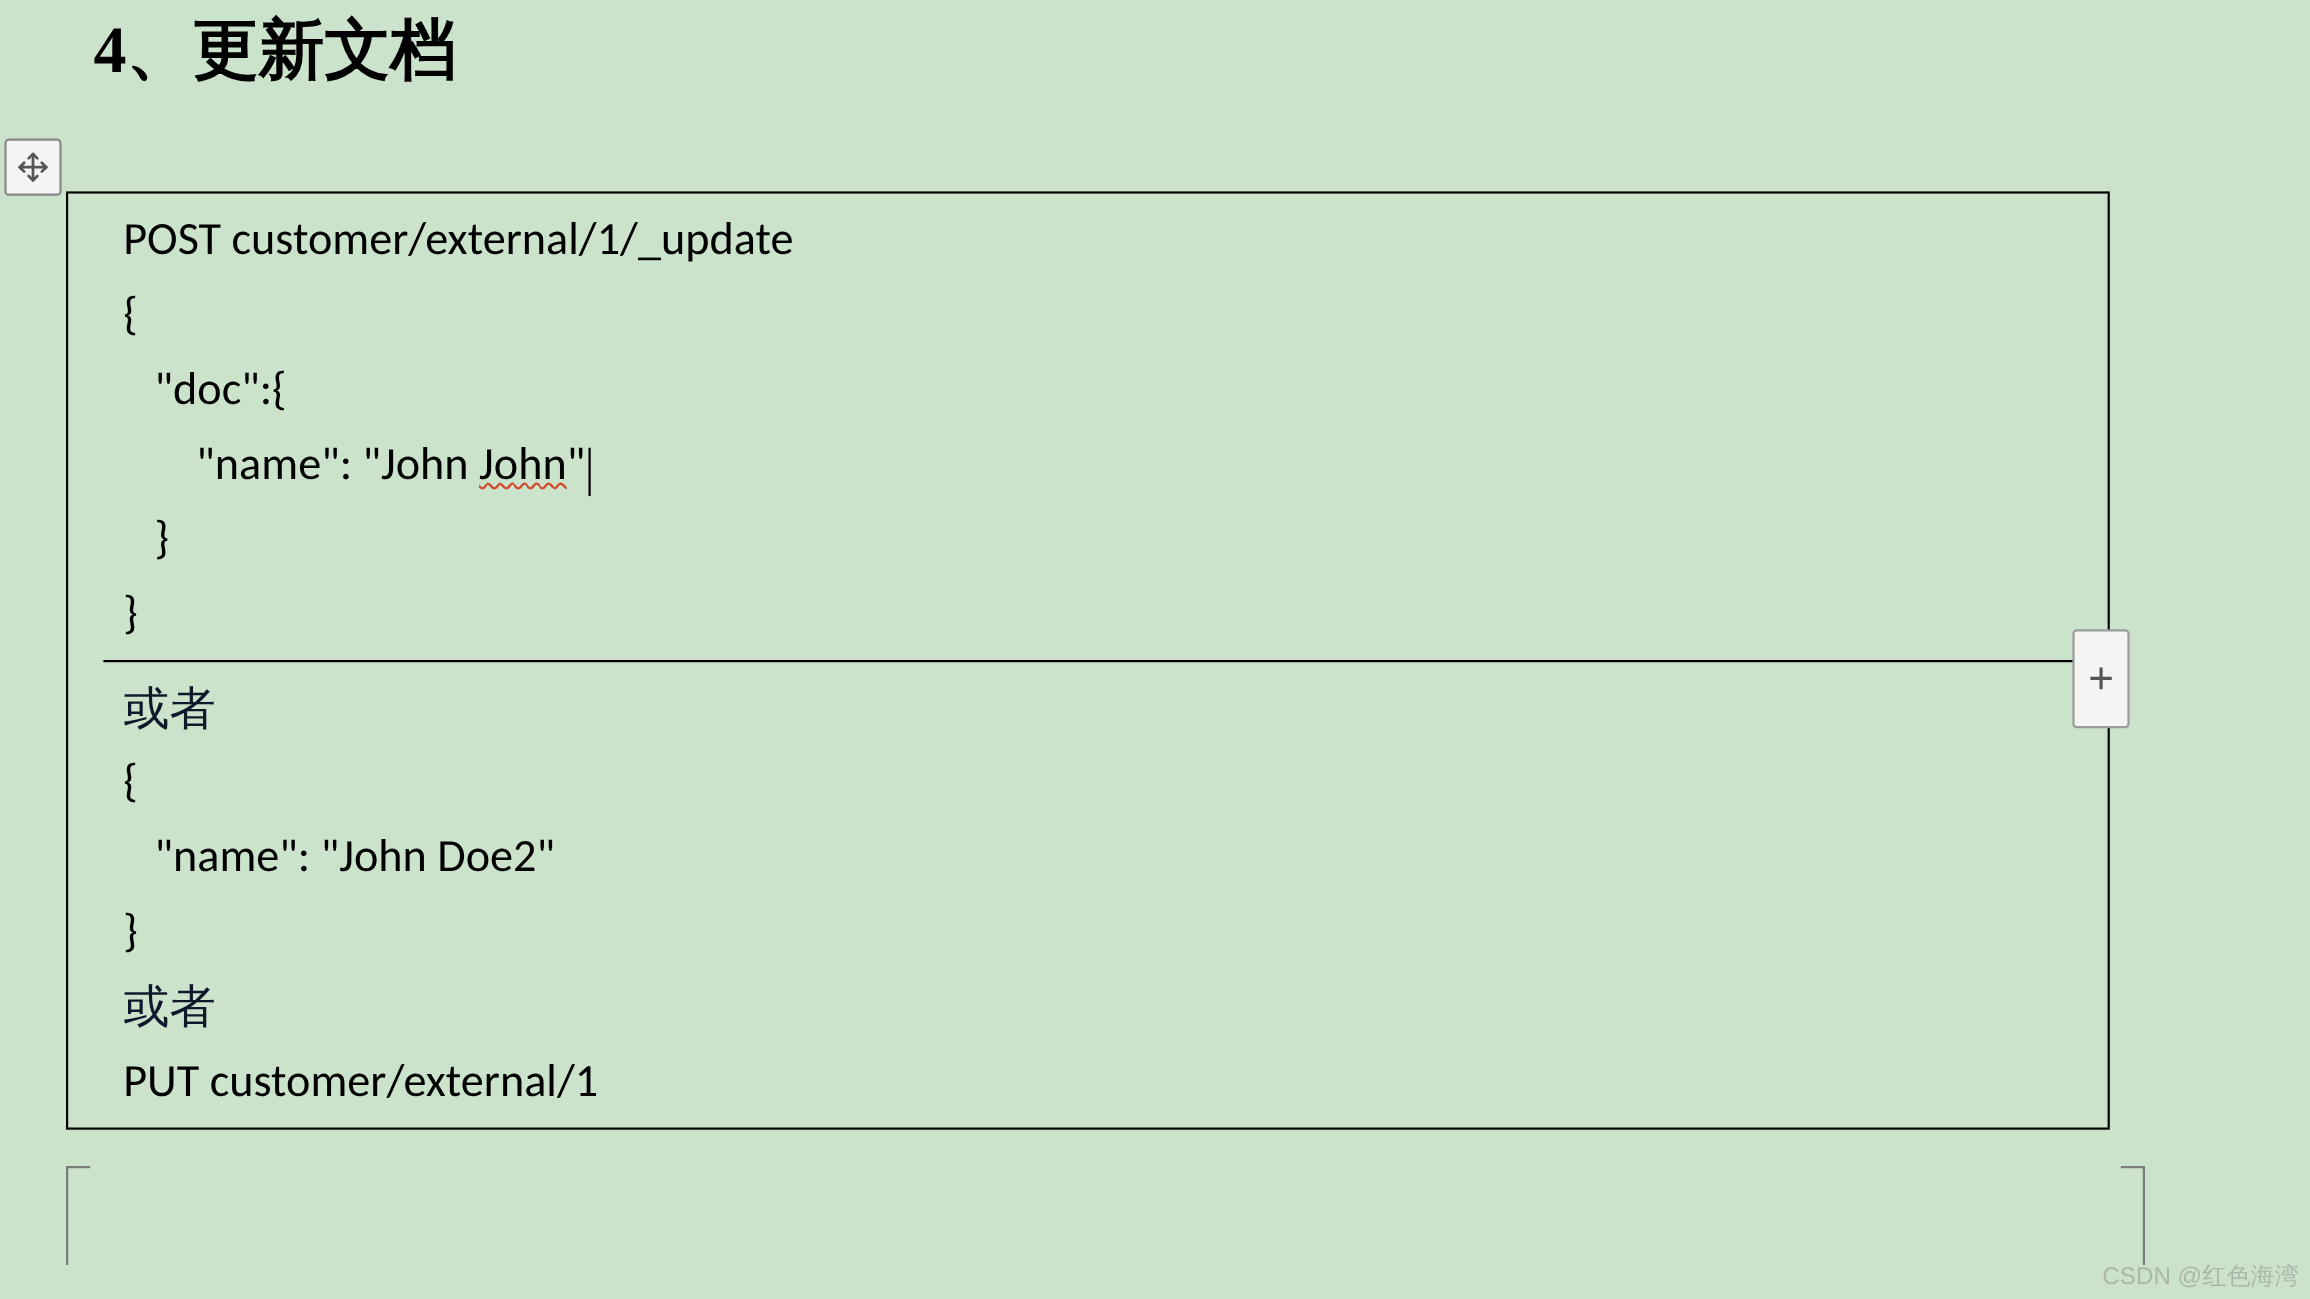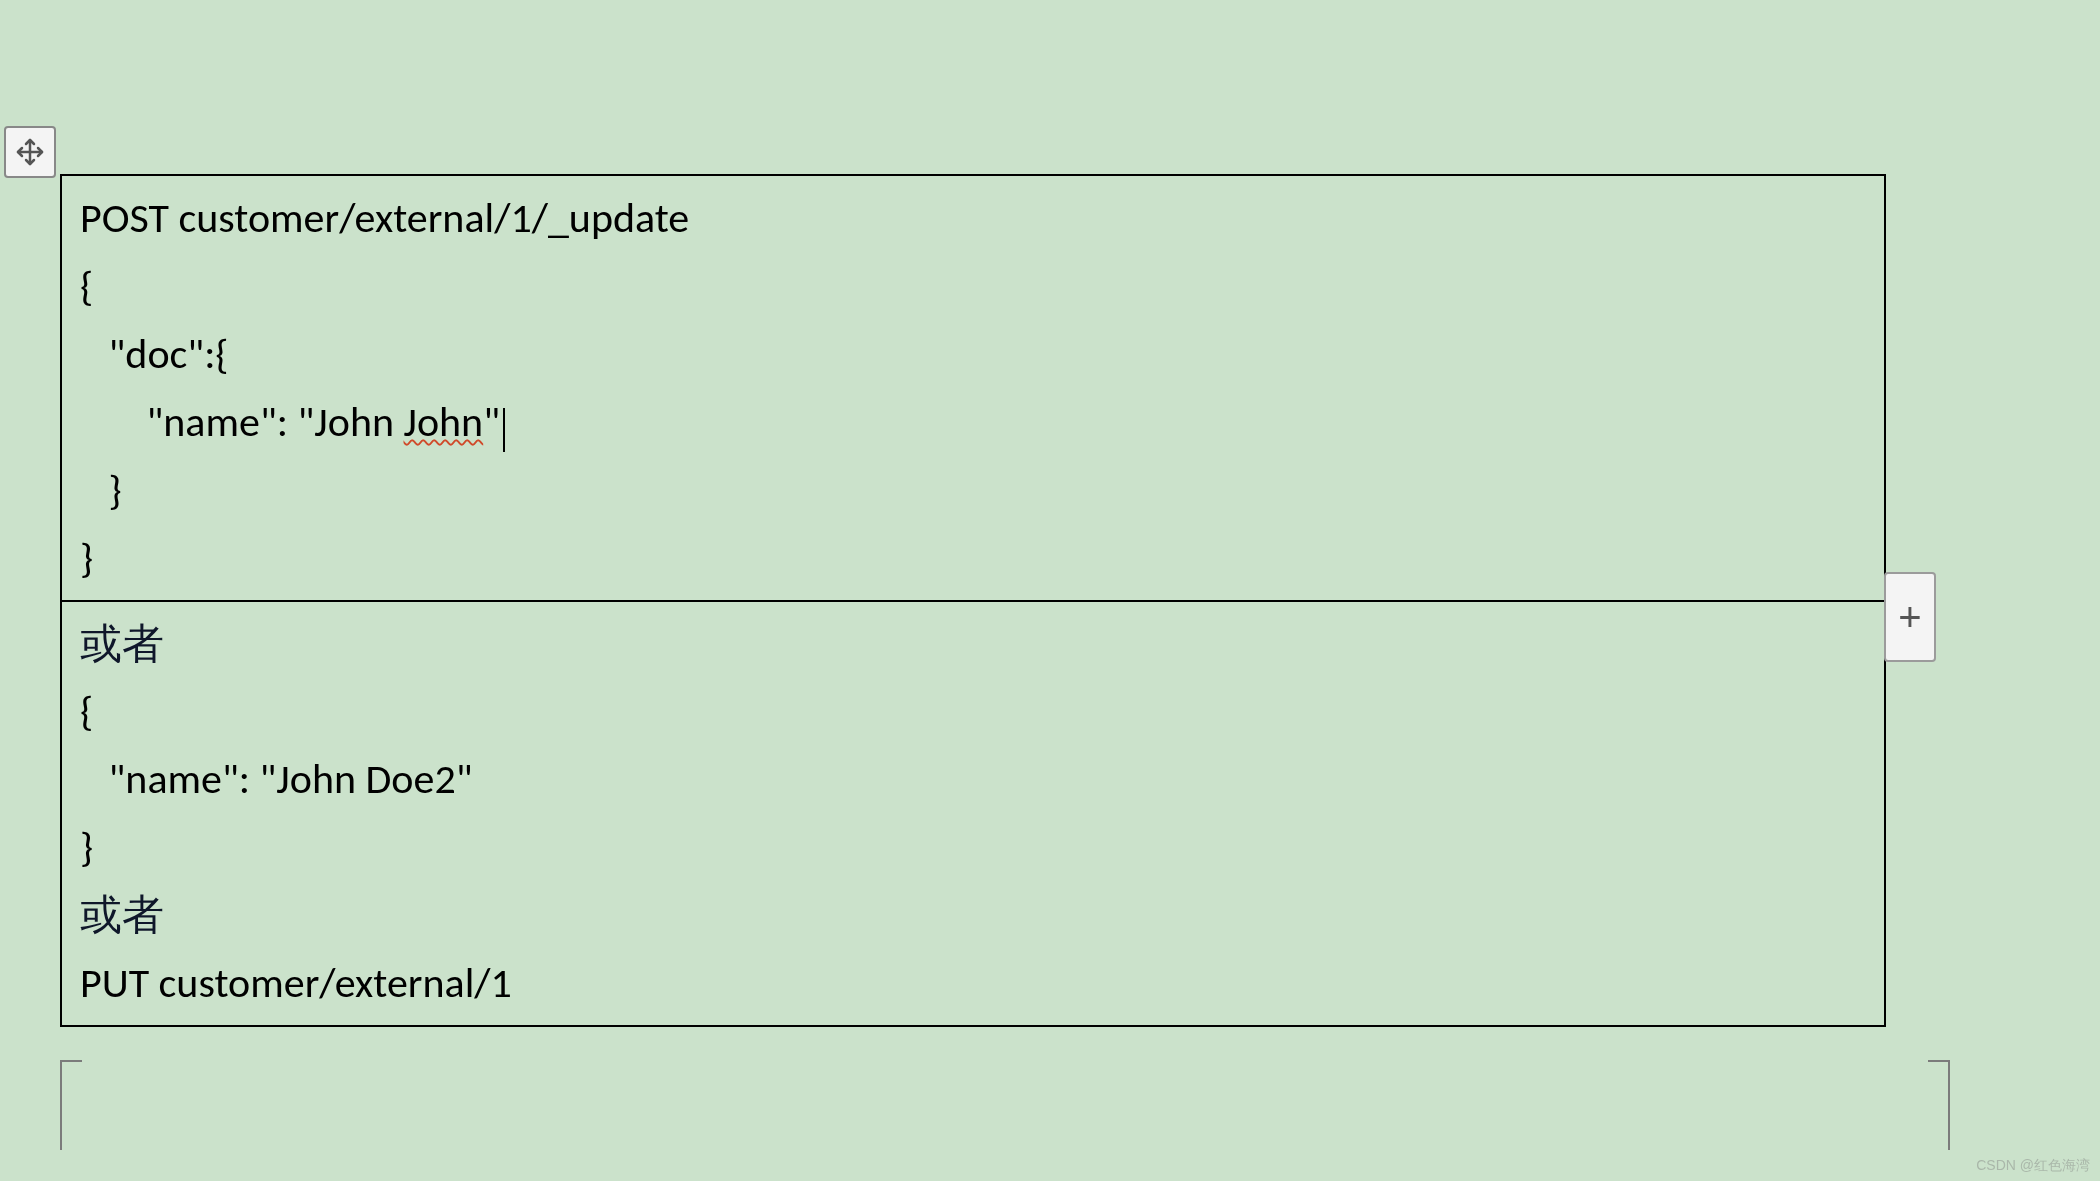"4、更新文档" div.heading { html: none -> <div>4、更新文档</div> }
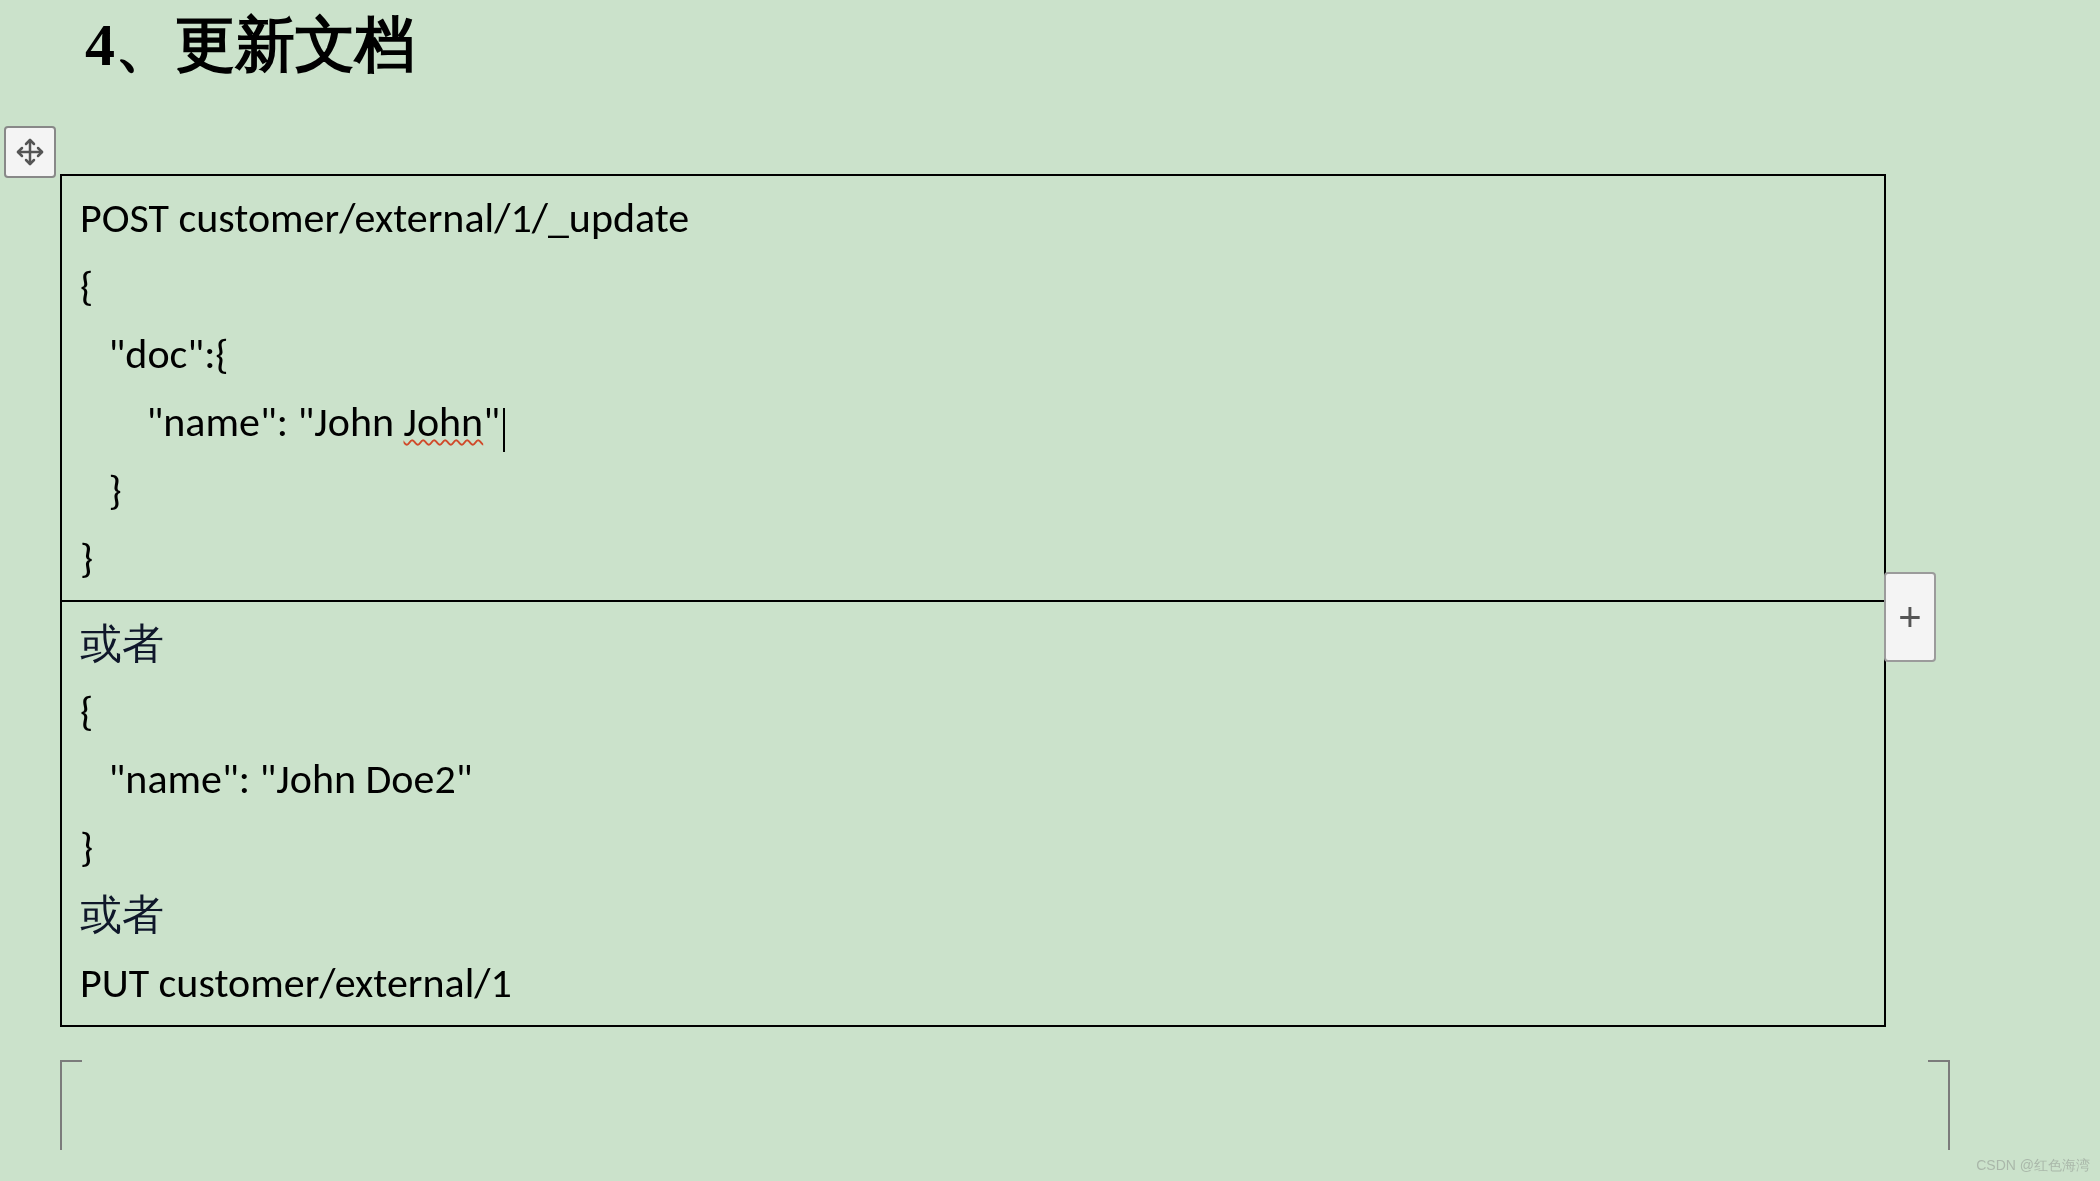"POST customer/external/1/_update" .table { padding-left: none -> 32px }
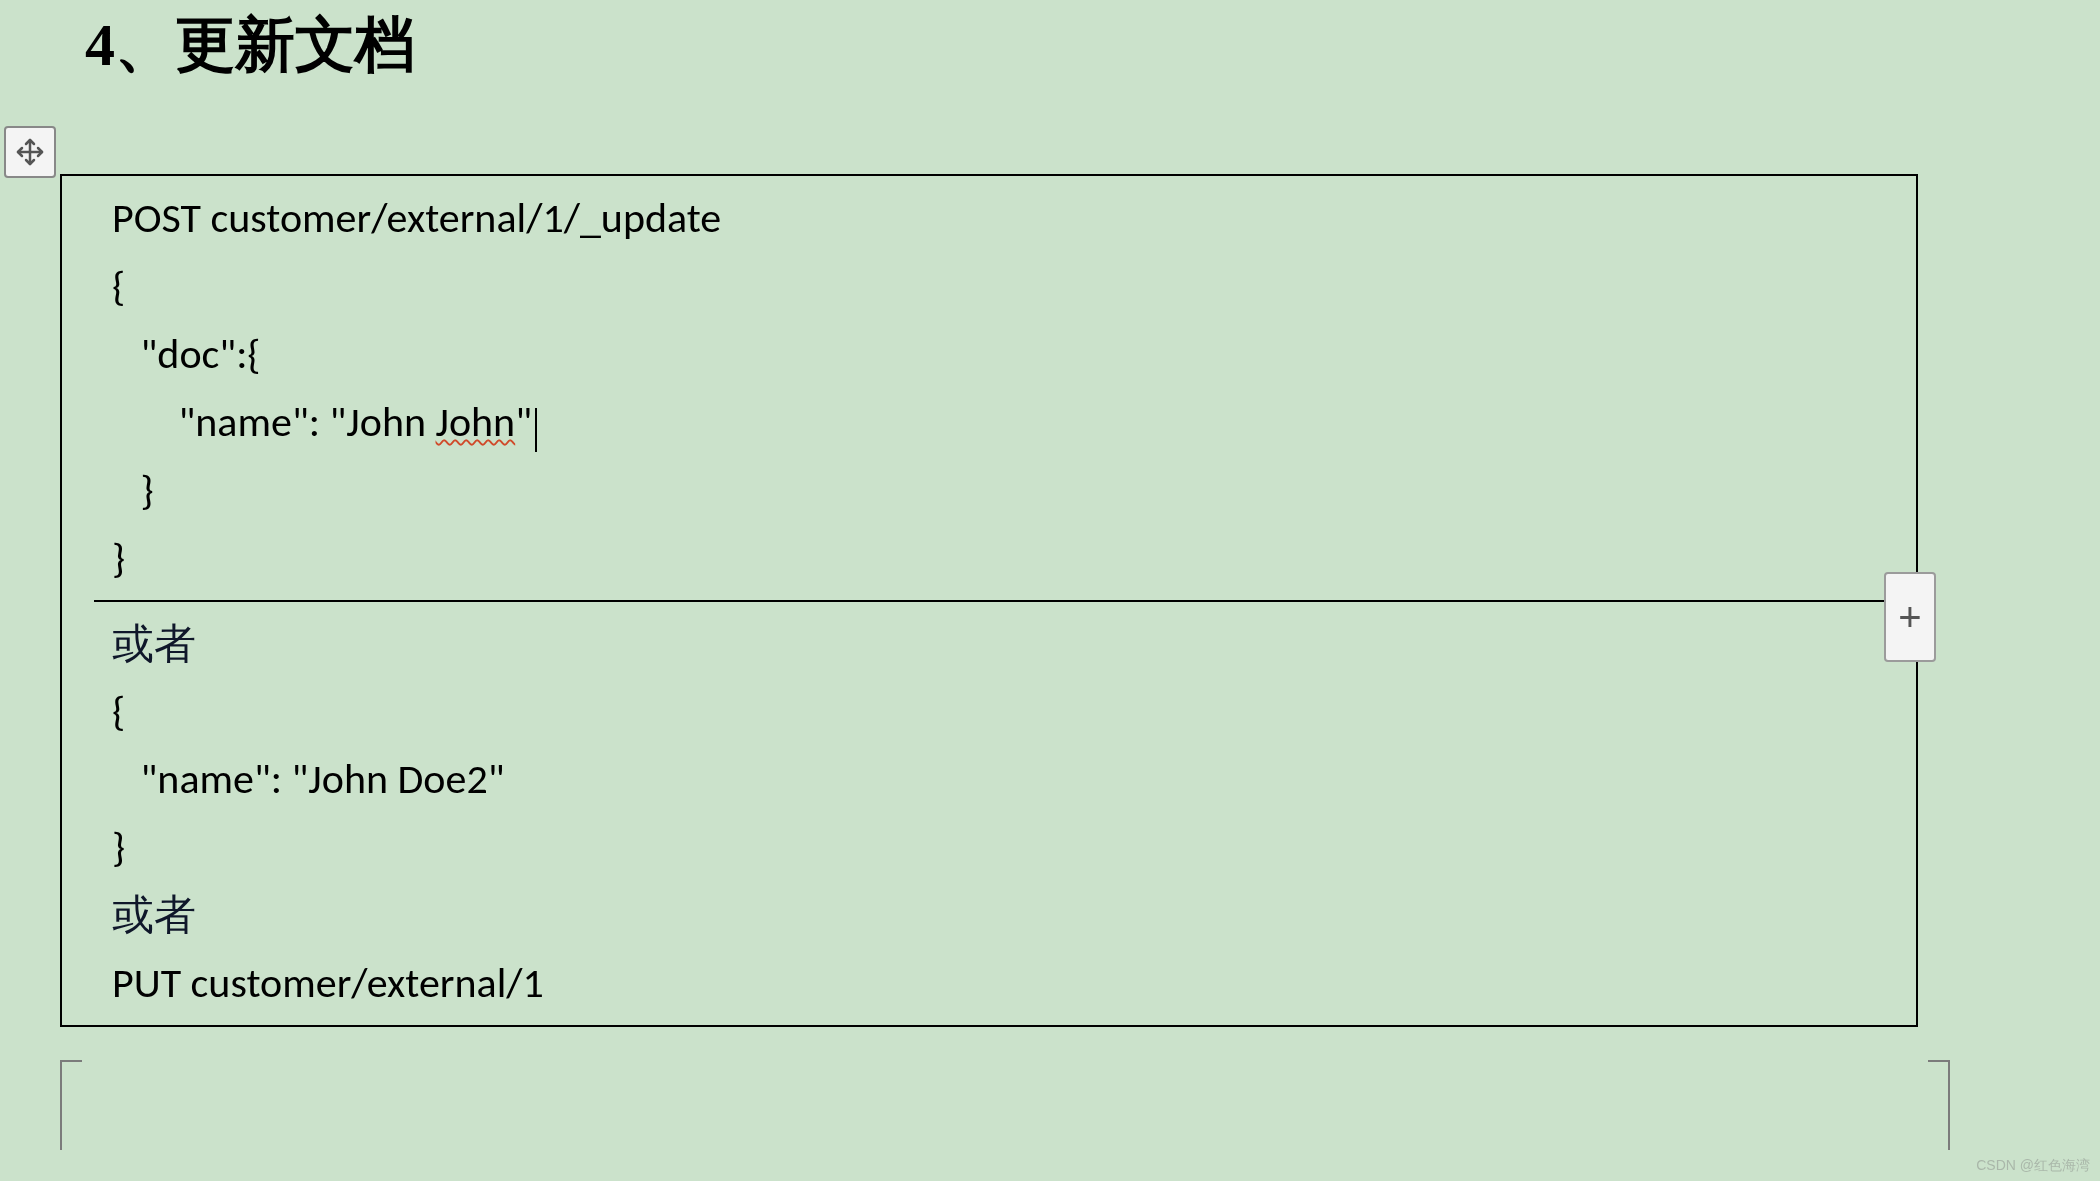"CSDN @红色海湾" .watermark { font-size: 14px -> 22px }
